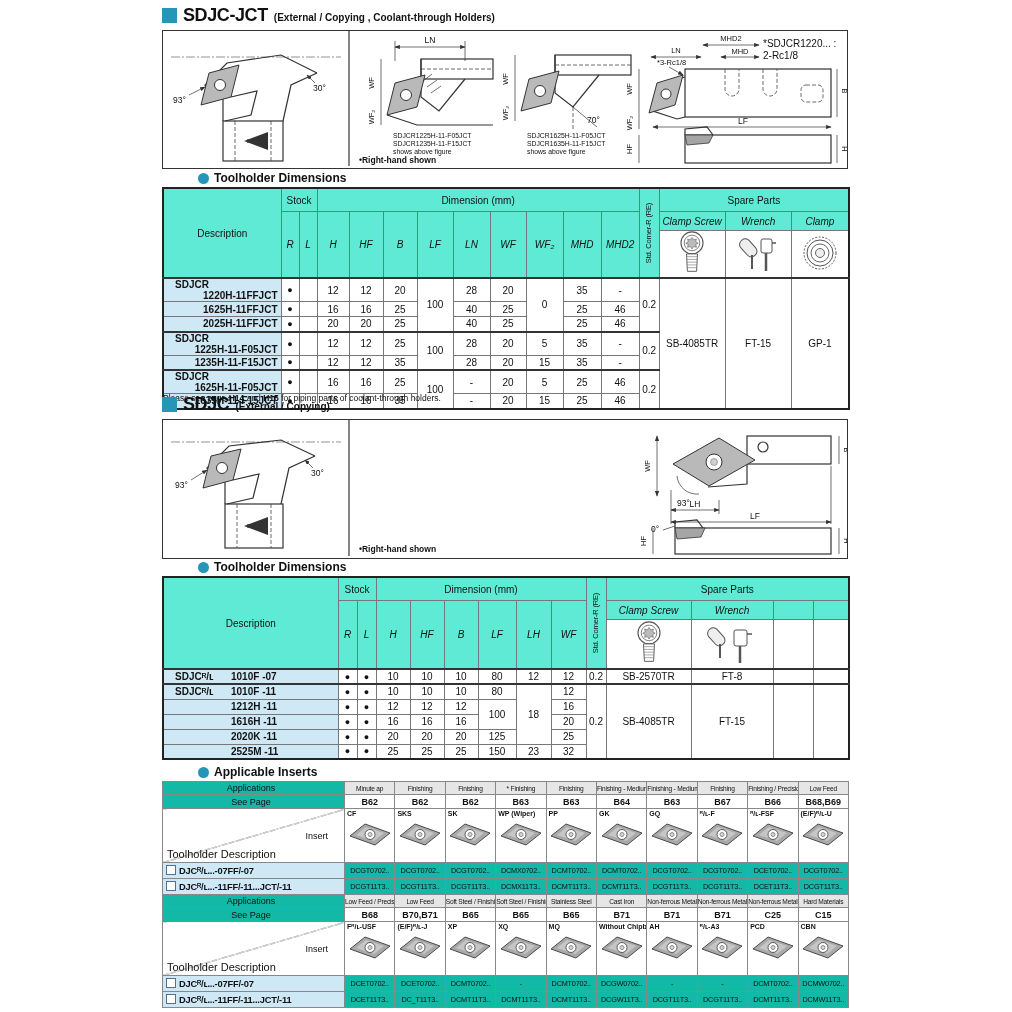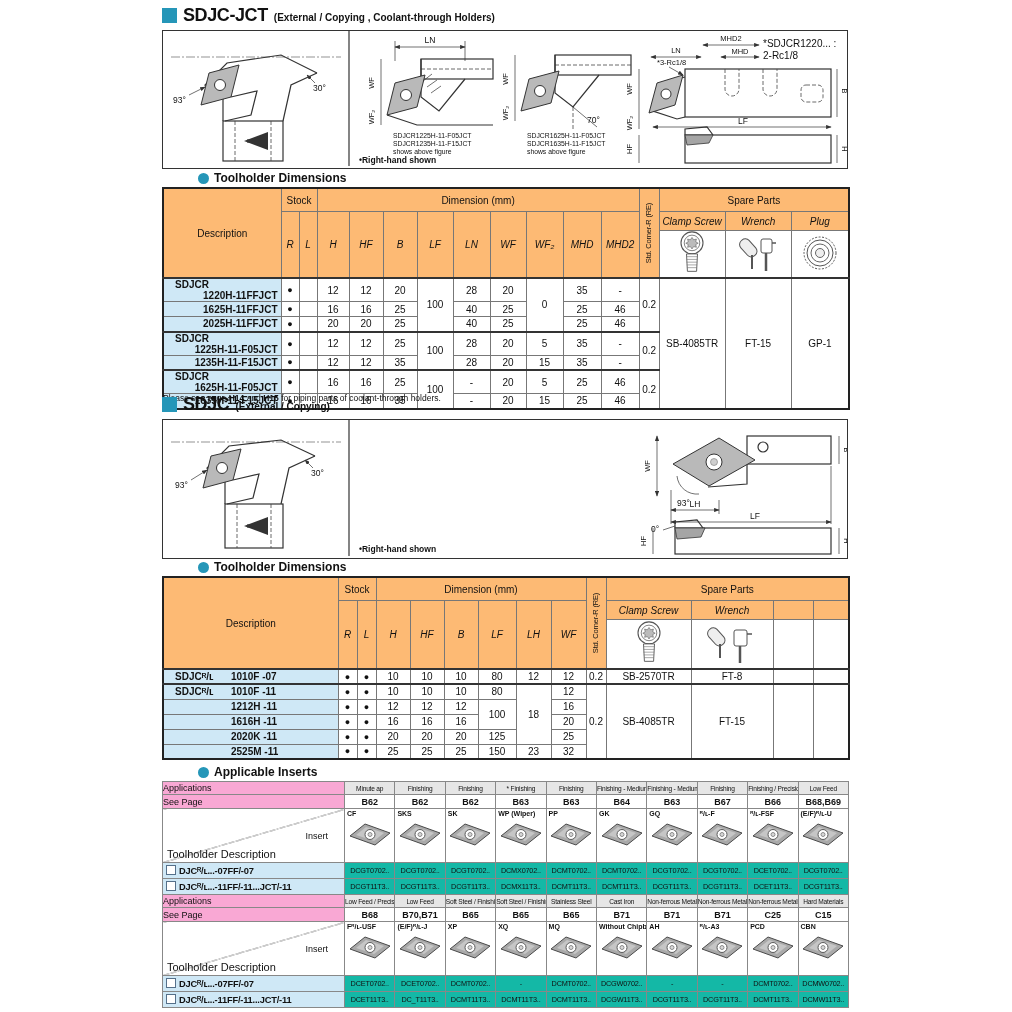"Stock" .dimtable .hd { background: #fdba74 -> #5eead4 }
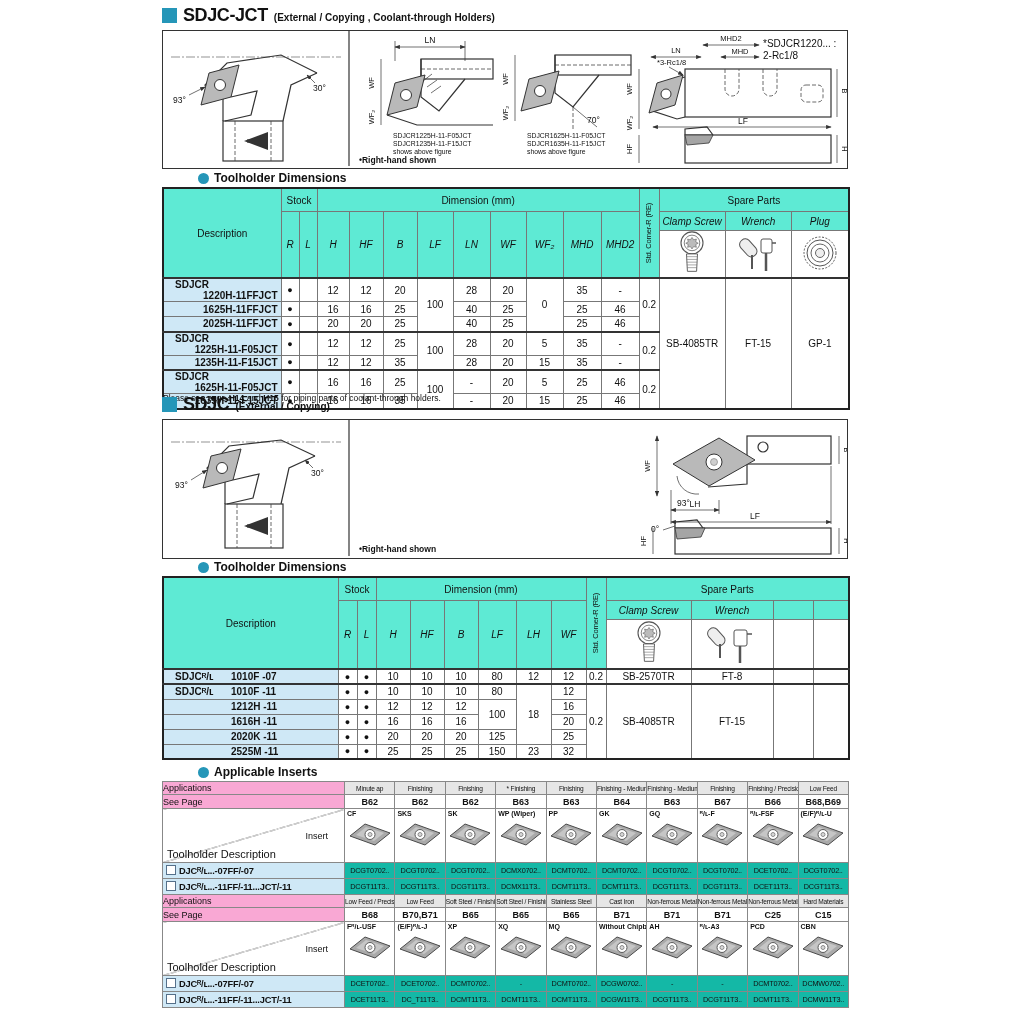"Plug" td.hd { text: Plug -> Clamp }
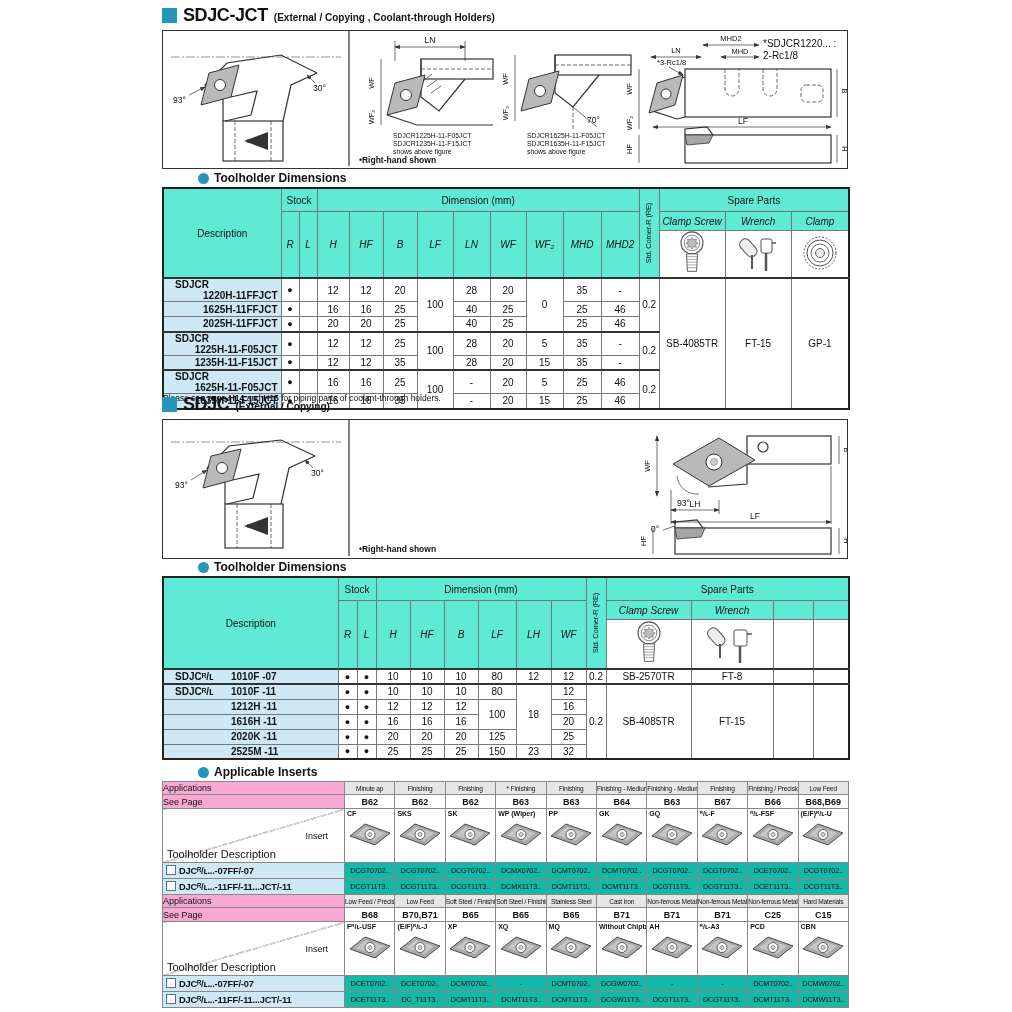"Applications" #ti .rlbl { background: #f9a8d4 -> #14b8a6; text-align: left -> center }
